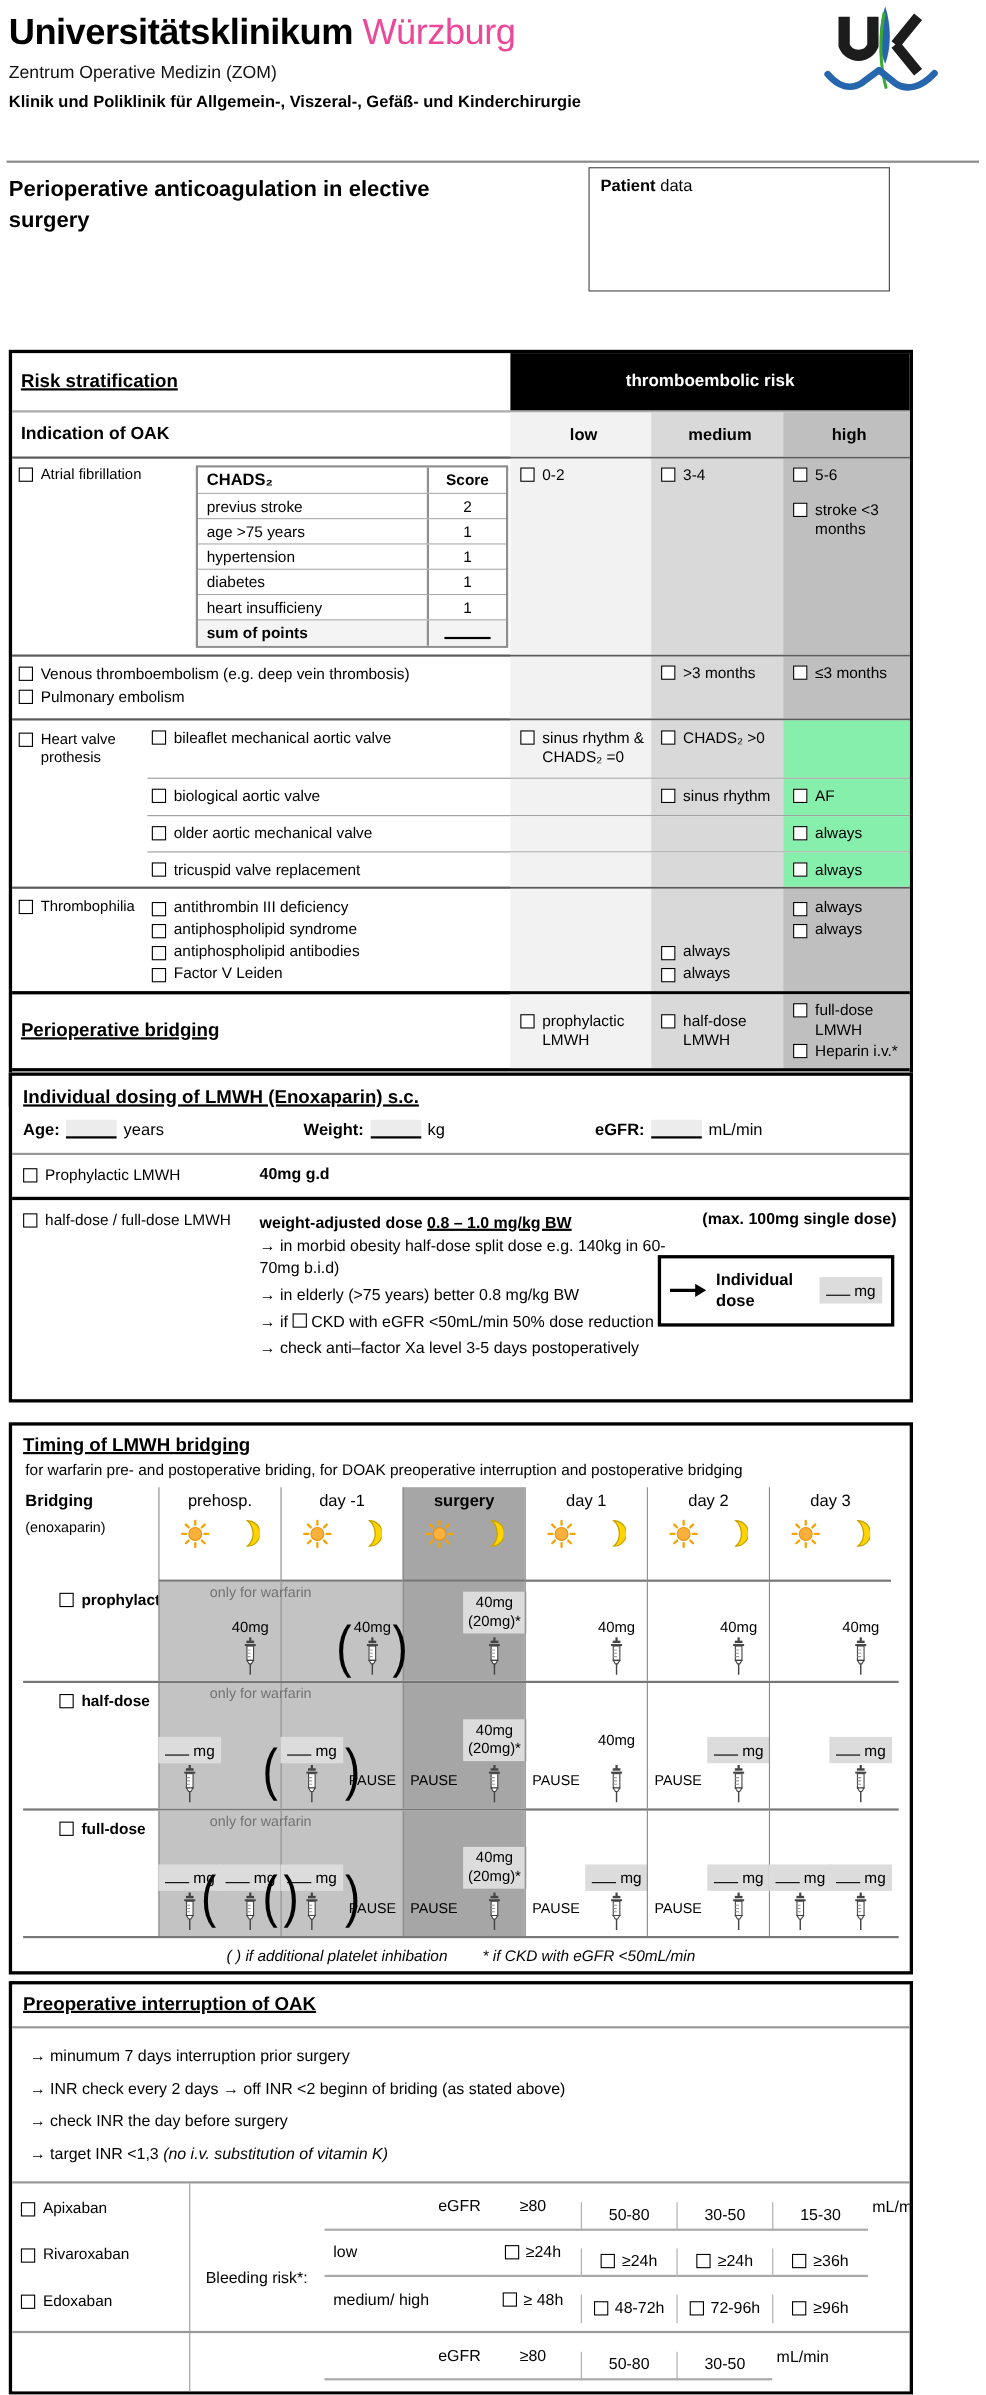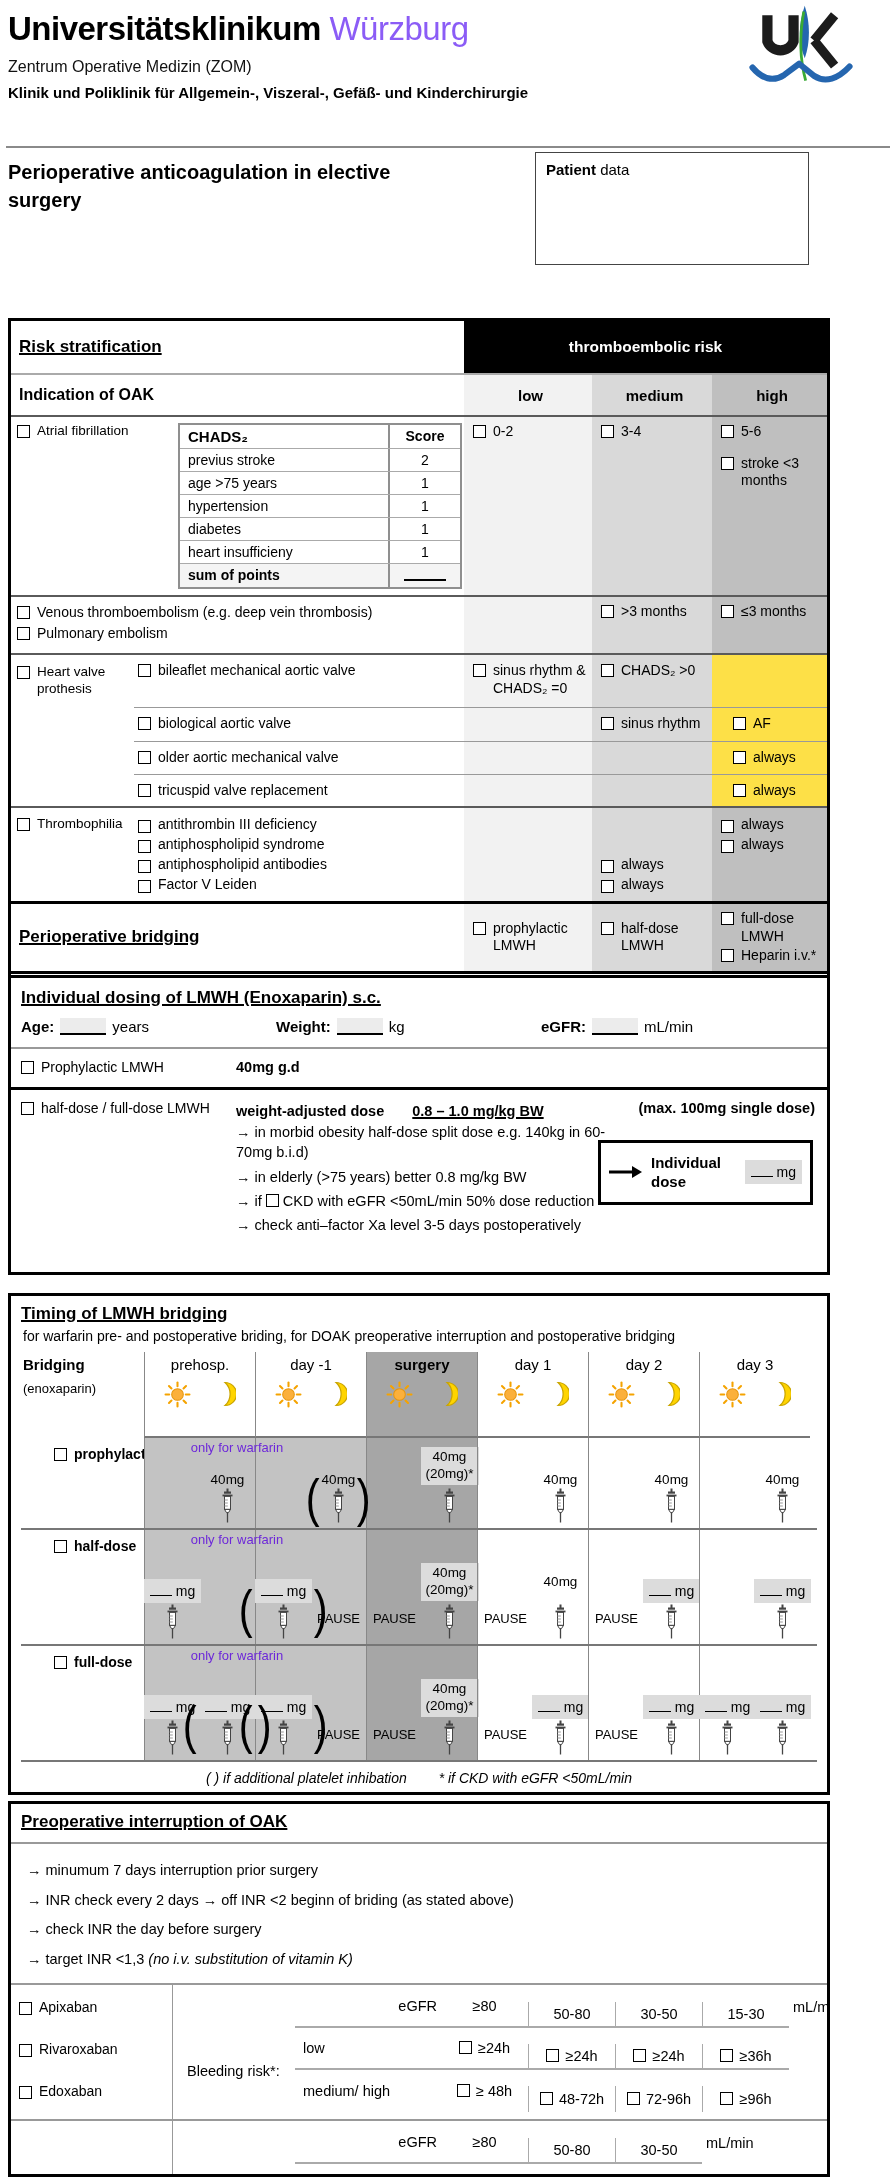"Würzburg" .org .light { color: #8b5cf6 -> #ec4899 }
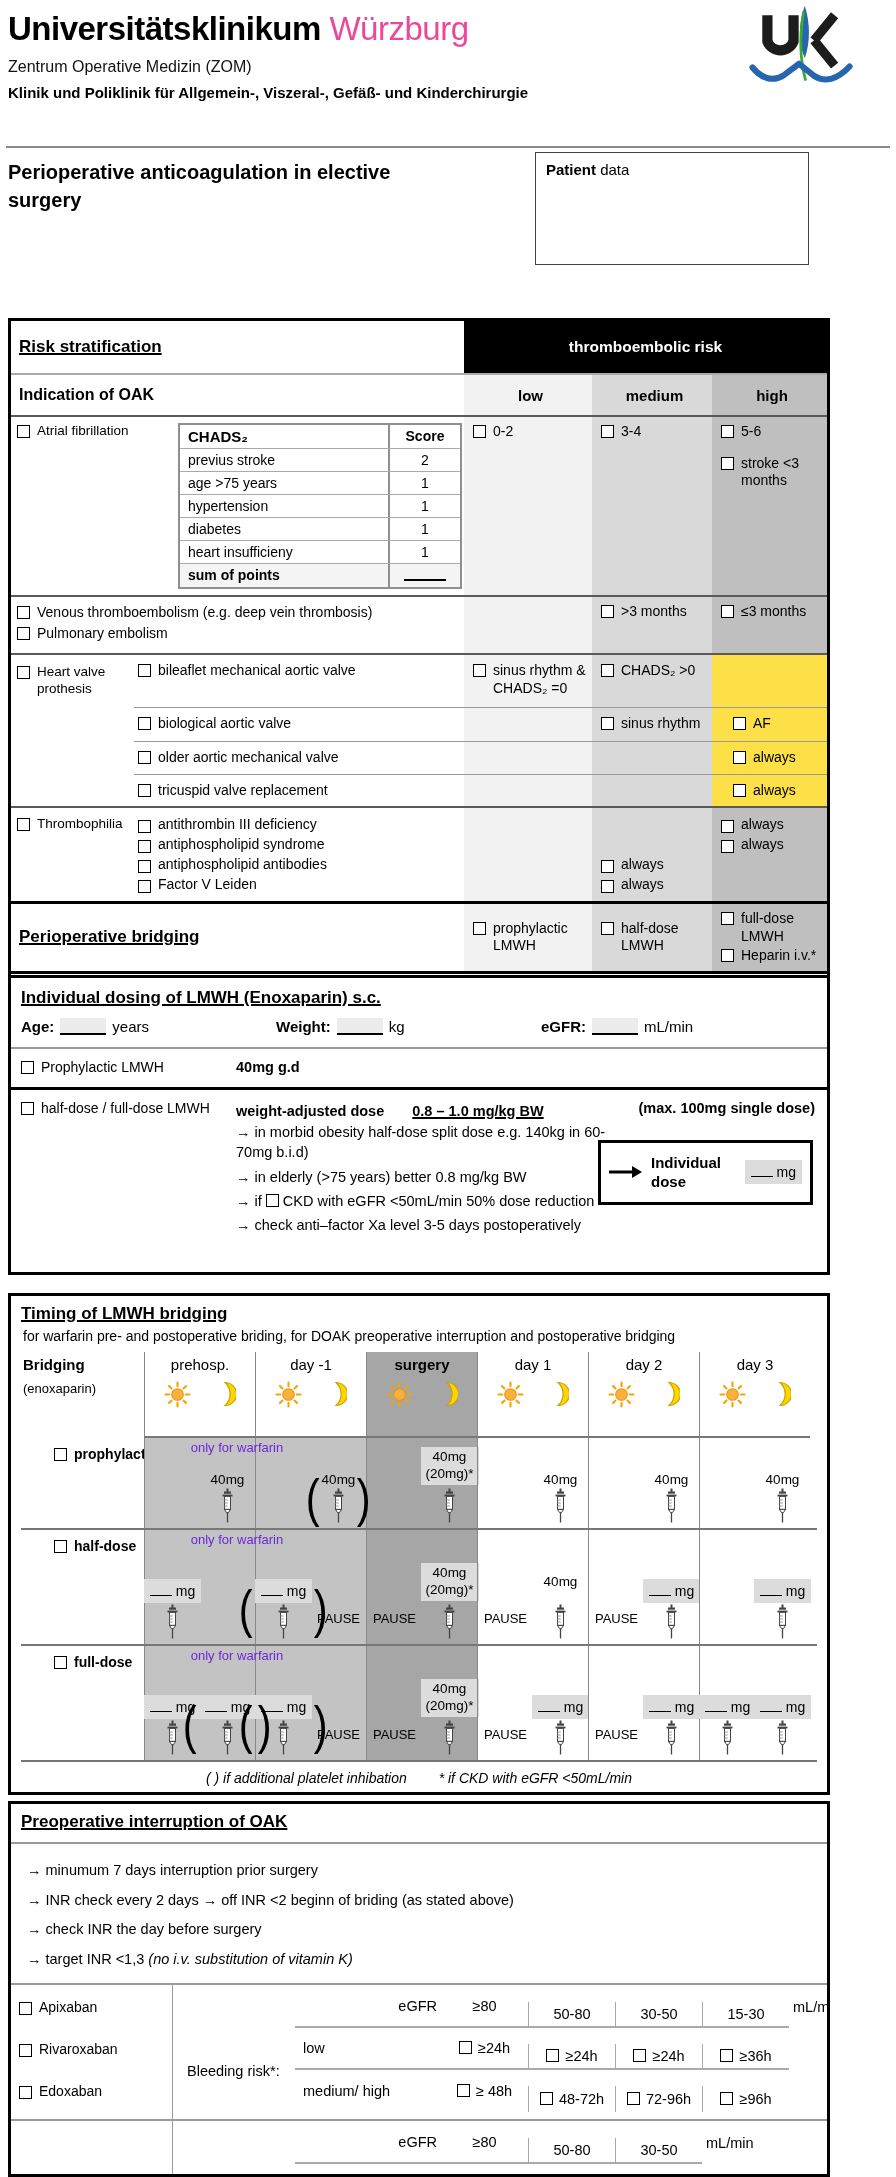"AF" .vHigh { background: #fde047 -> #86efac; padding: 7px 4px 7px 21px -> 7px 4px 7px 9px }
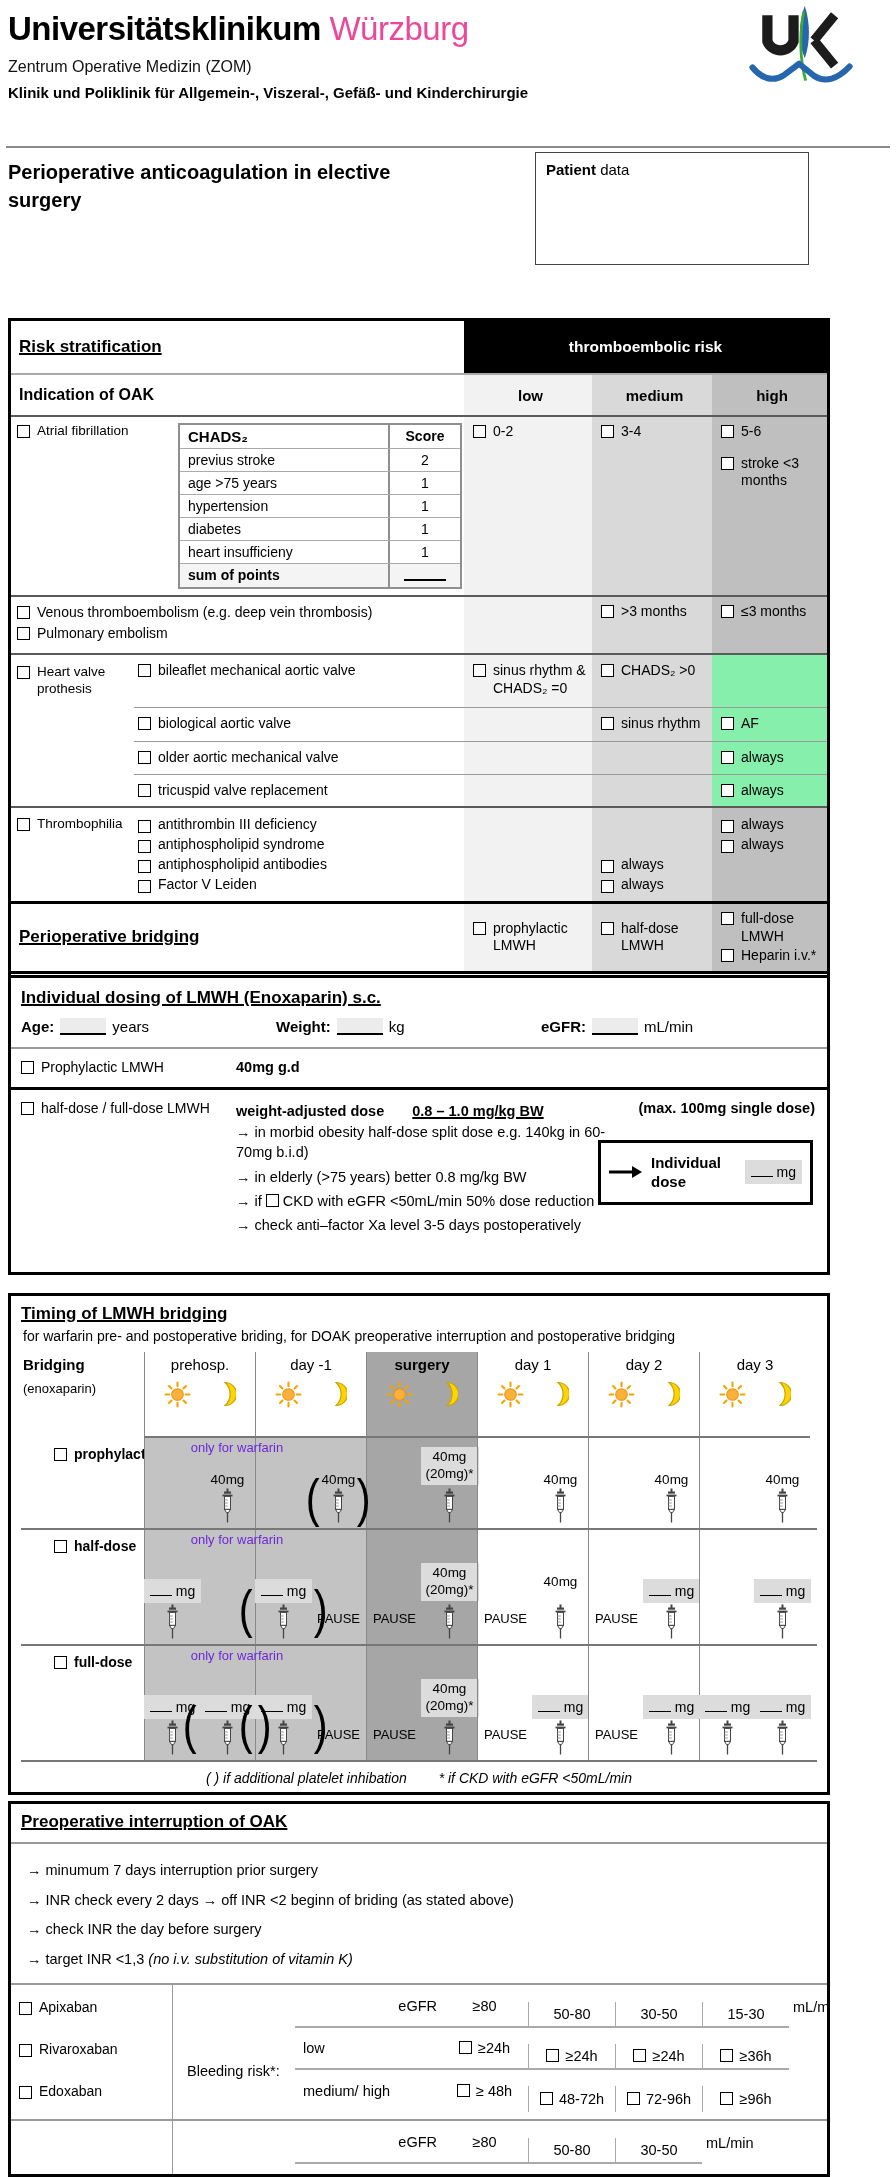"0.8 – 1.0 mg/kg BW" .wadj u { margin-left: 24px -> none }
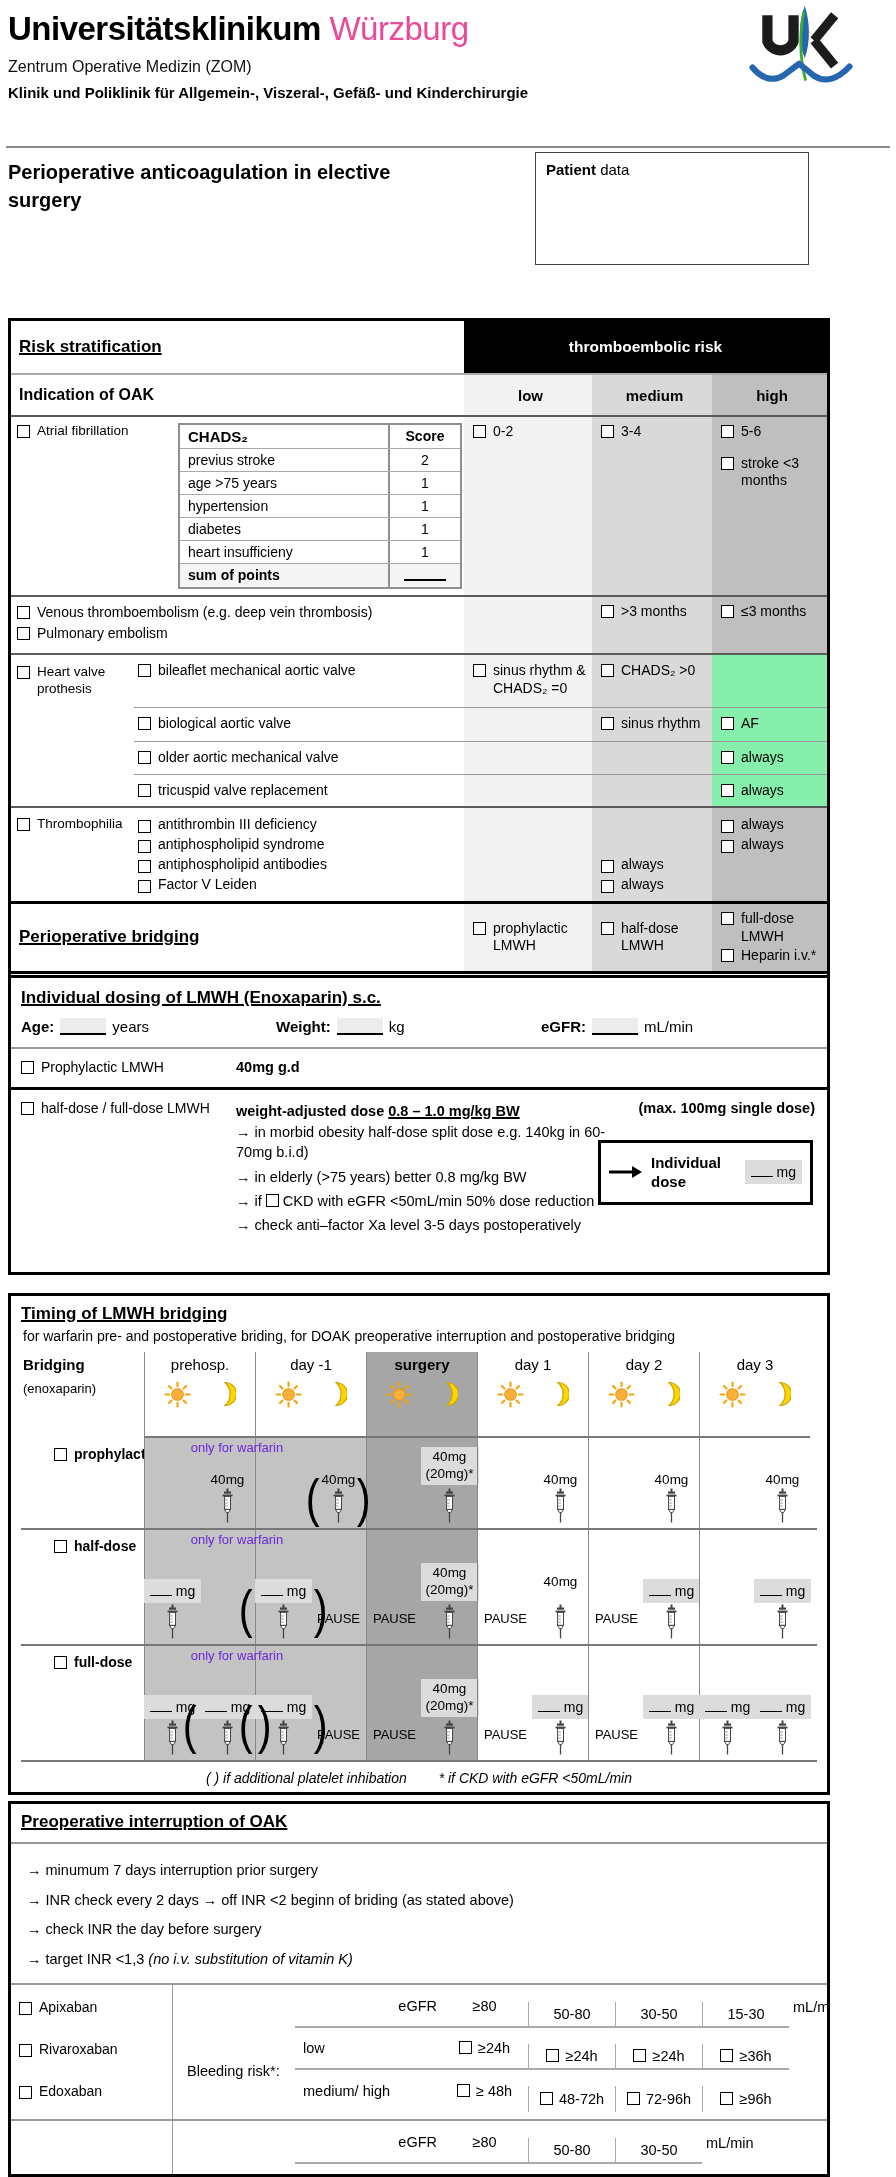"only for warfarin" .warf { color: #6d28d9 -> #737373 }
